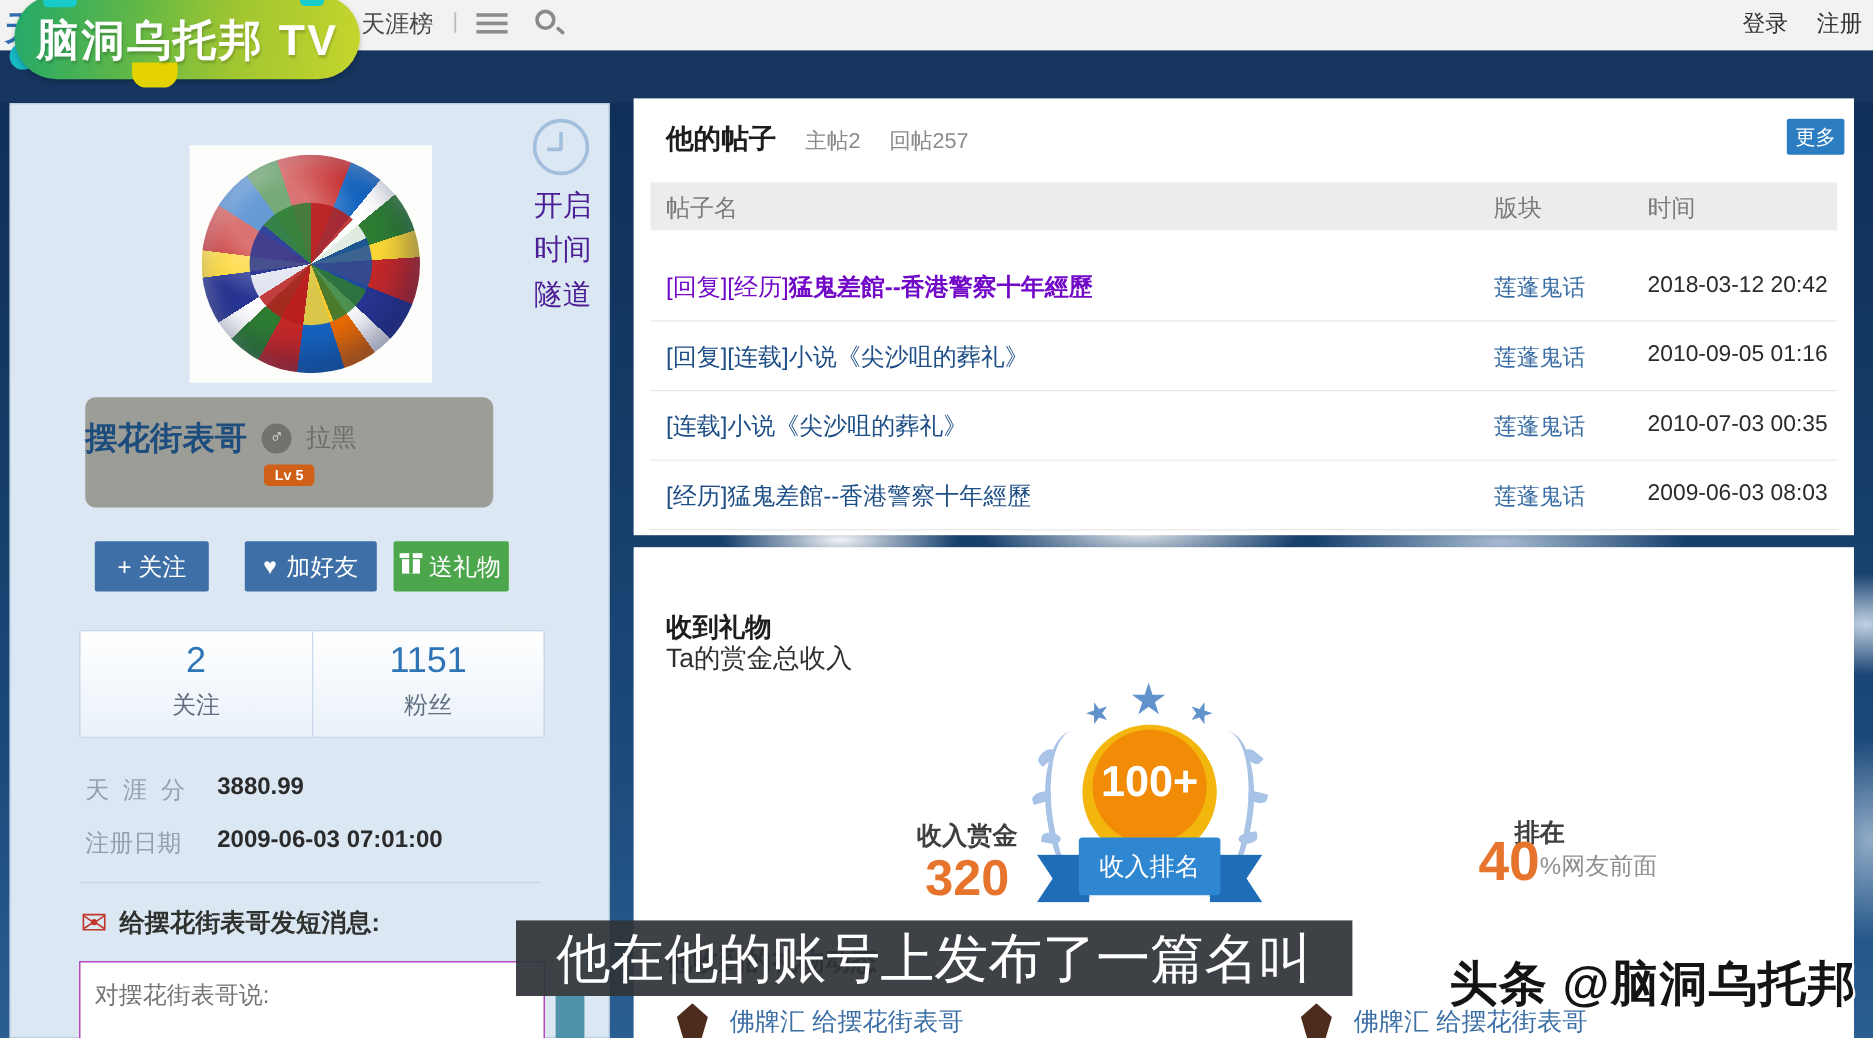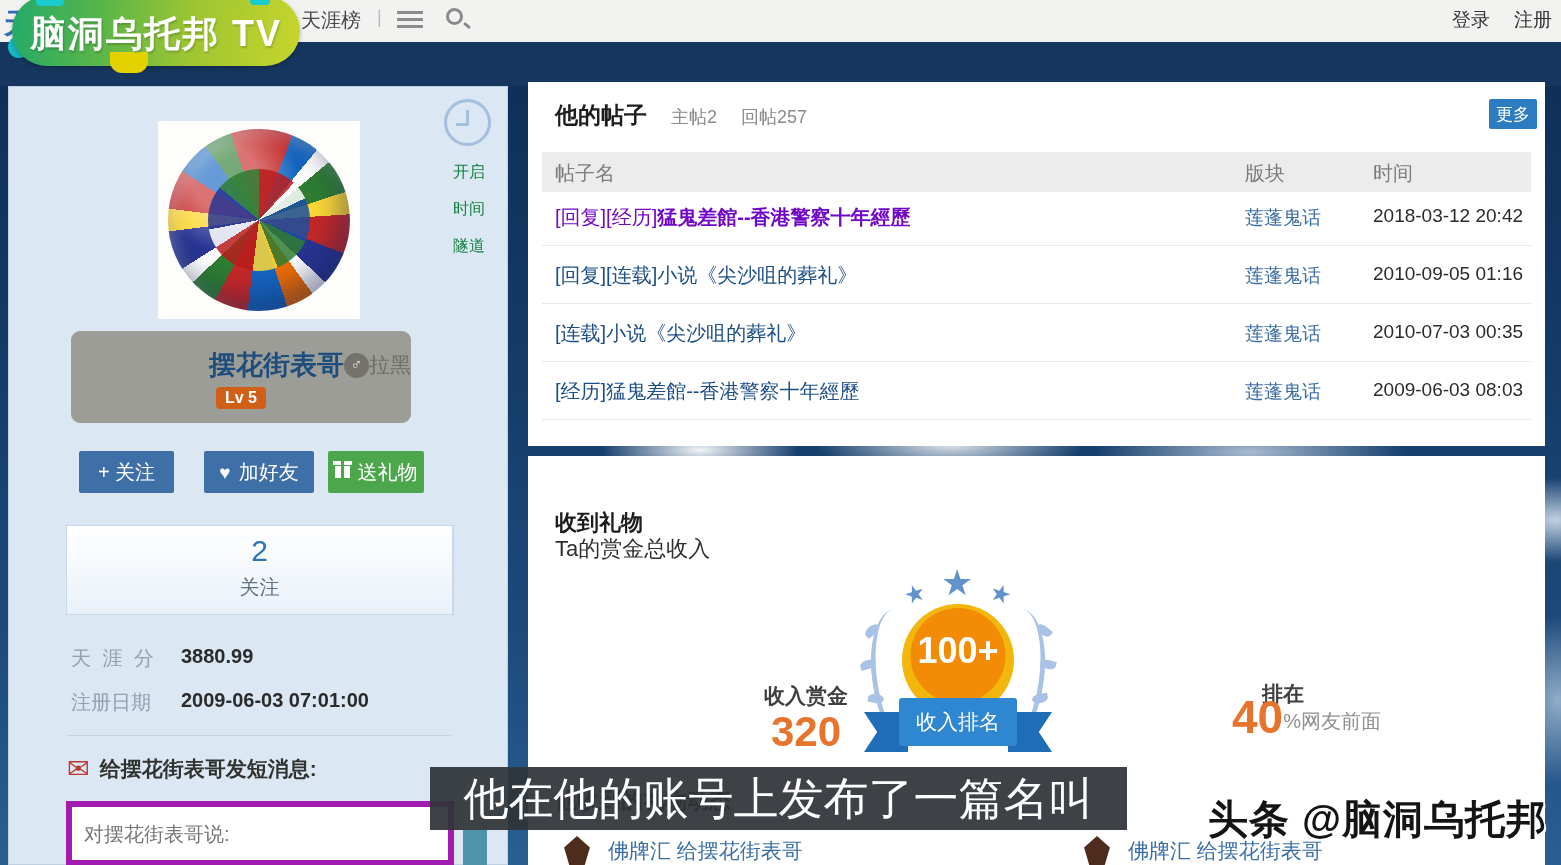"开启" .tunnel { color: #15803d -> #4c1d95; font-size: 16px -> 24px }
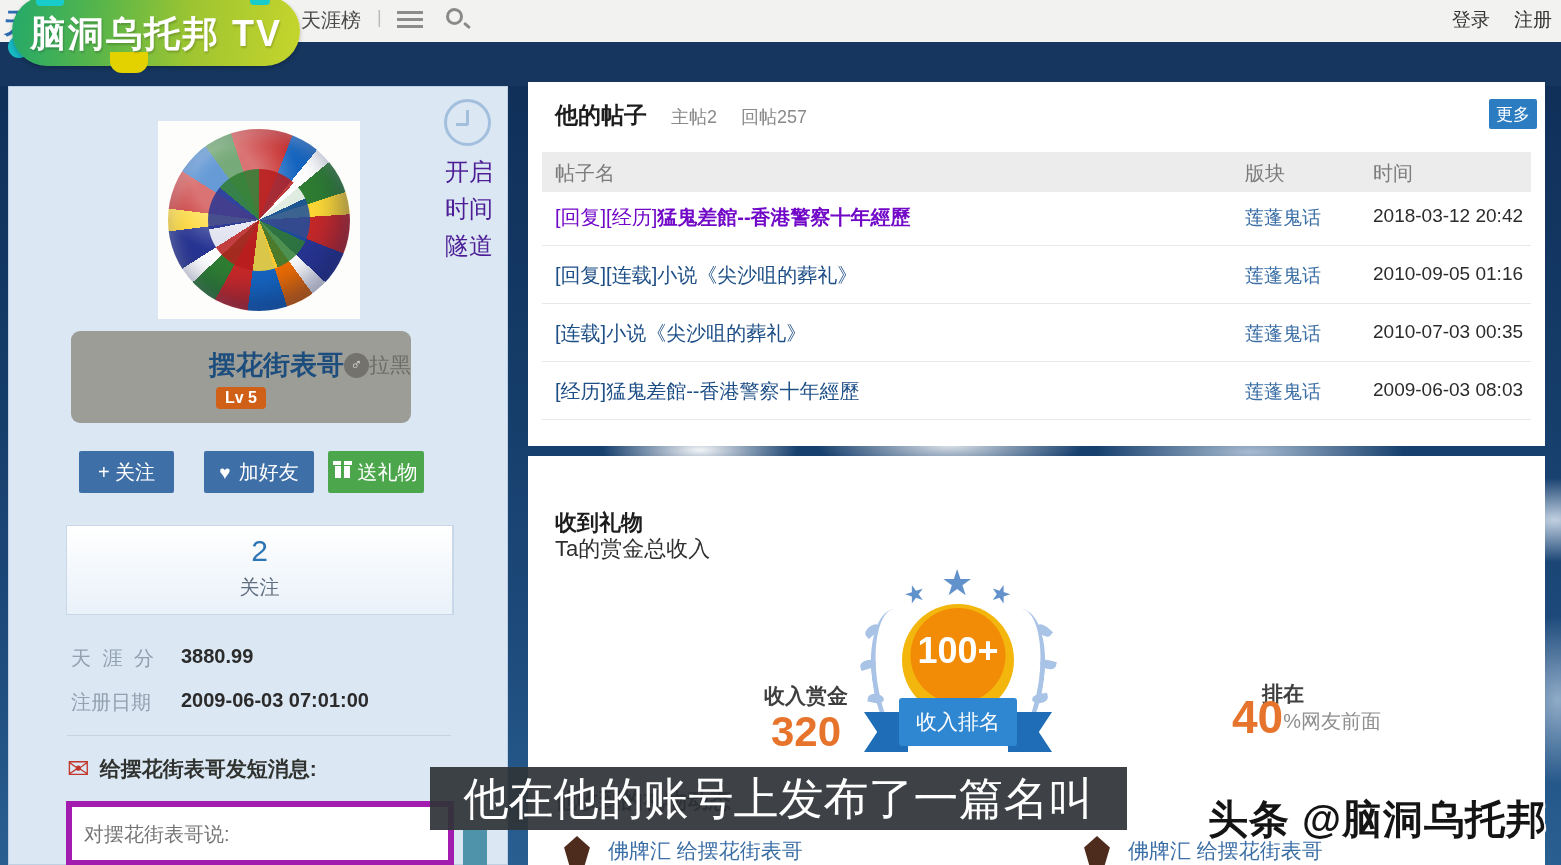"[回复][经历]猛鬼差館--香港警察十年經歷" .rows { top: 106px -> 128px }
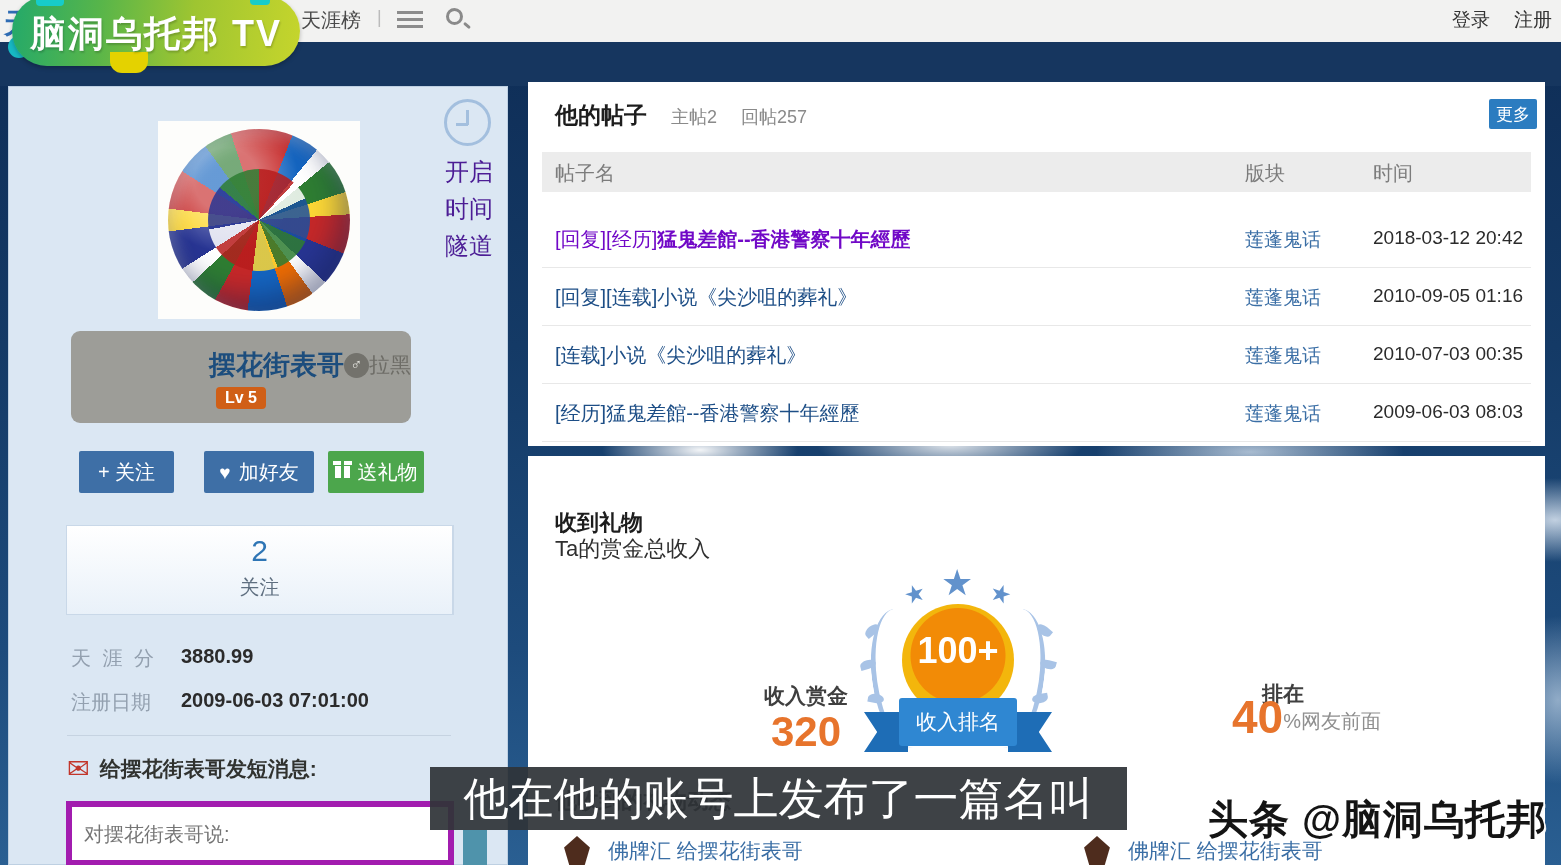"摆花街表哥" .name-row { gap: none -> 12px; justify-content: flex-end -> flex-start }
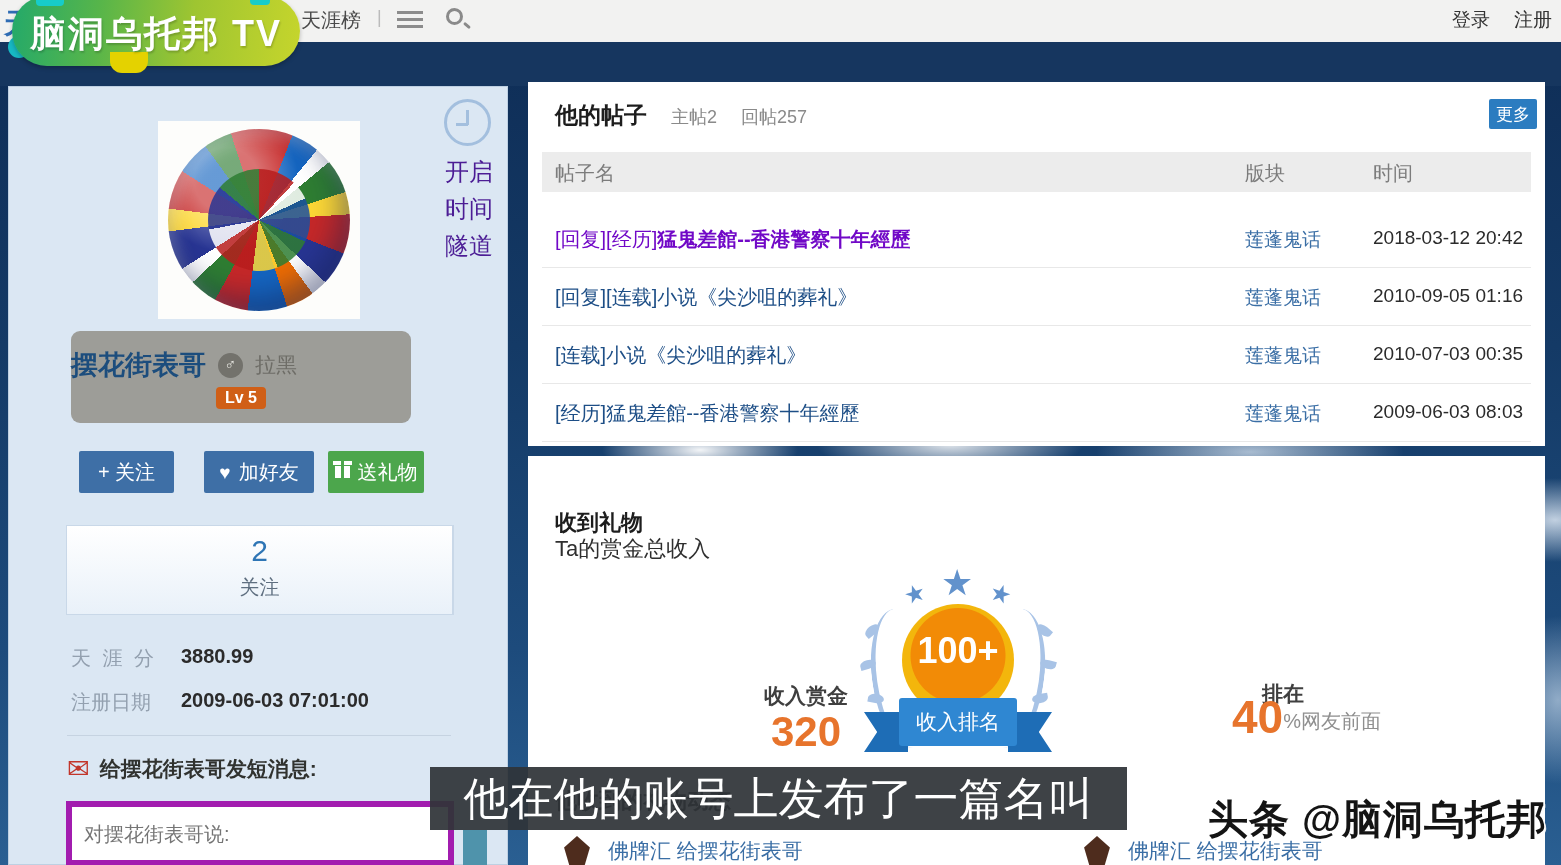"Lv 5" .lv { font-size: 16px -> 12px }
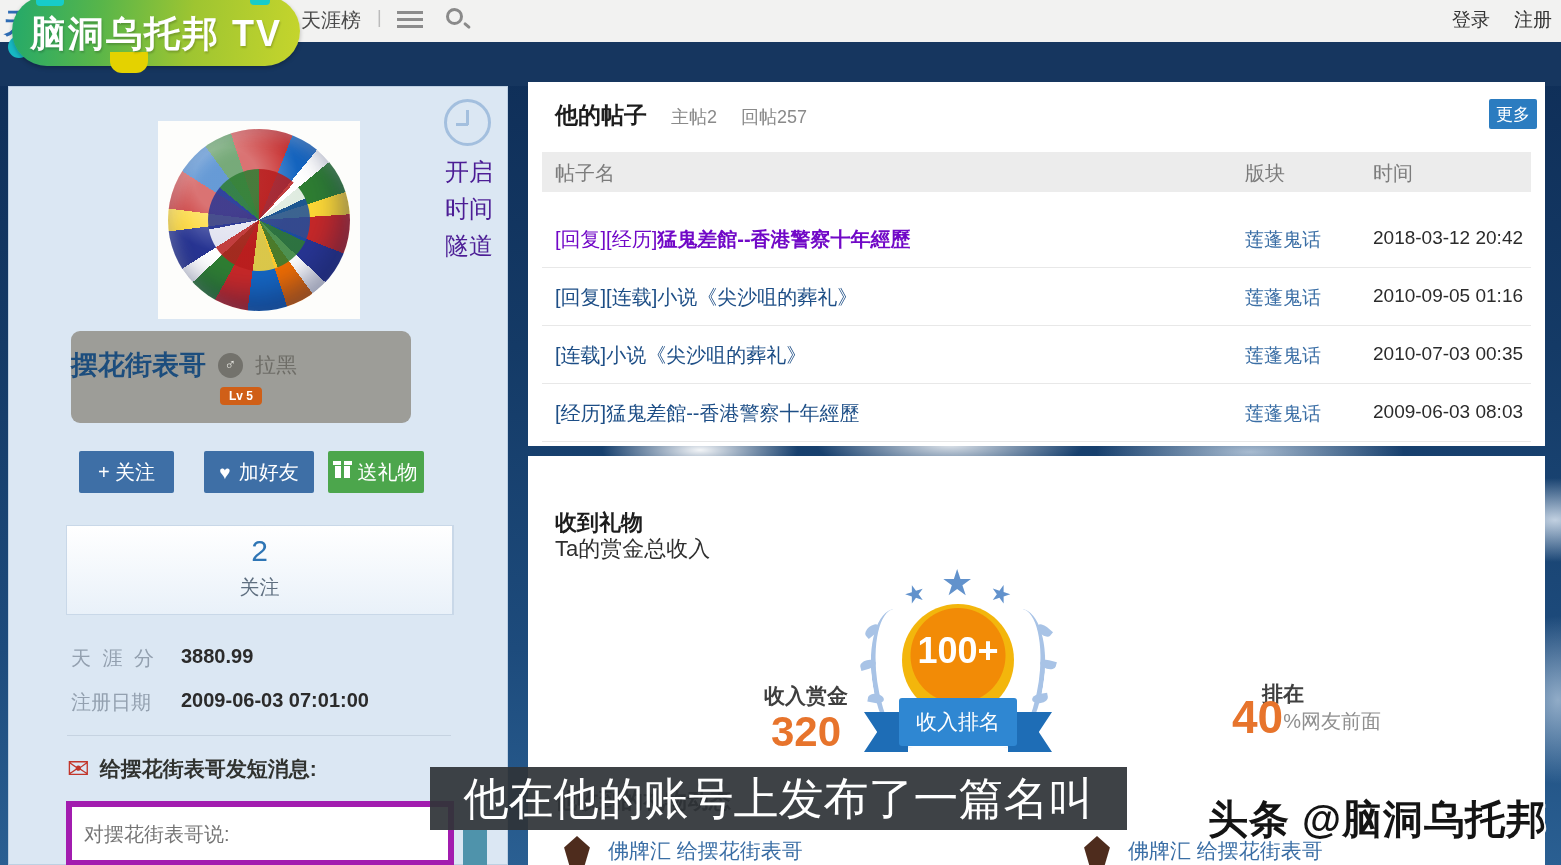"1151" div.stat-cell { html: none -> <div> <div>1151</div> <div>粉丝</div> </div> }
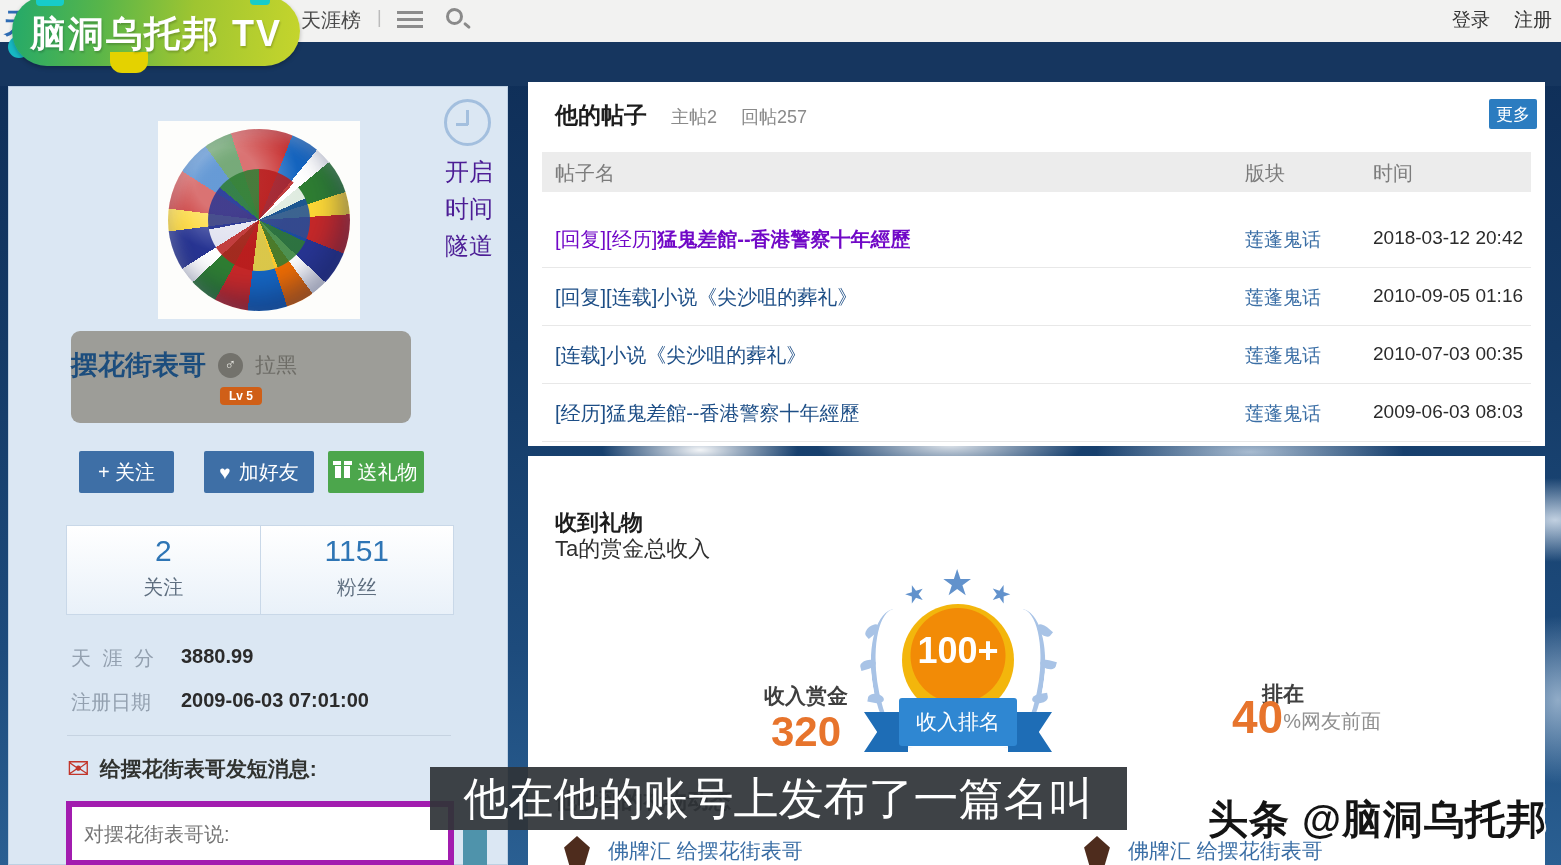"对摆花街表哥说:" .msg-box { border: 6px solid #a21caf -> 1px solid #a21caf }
